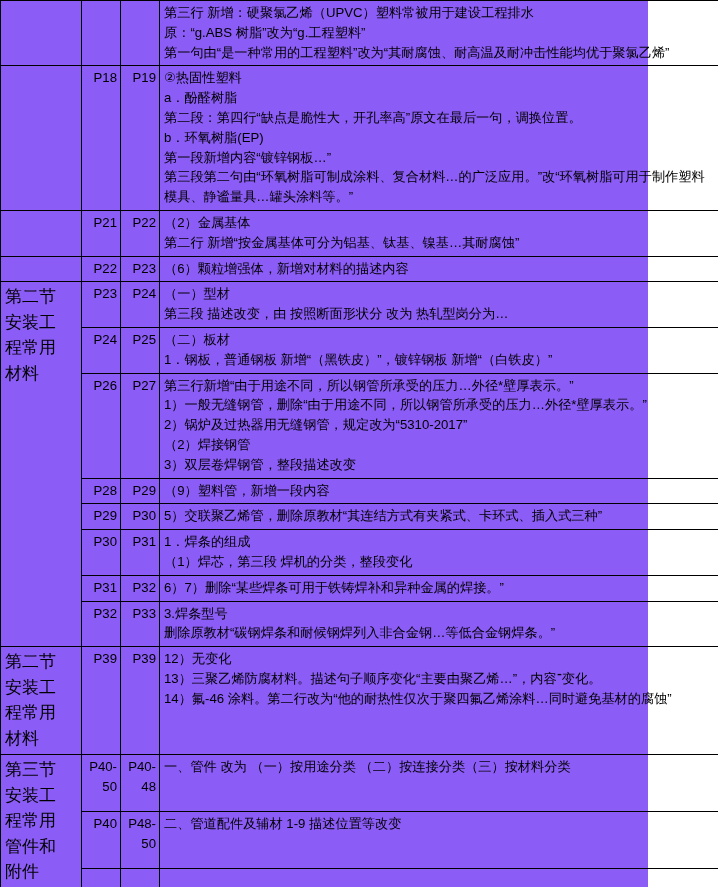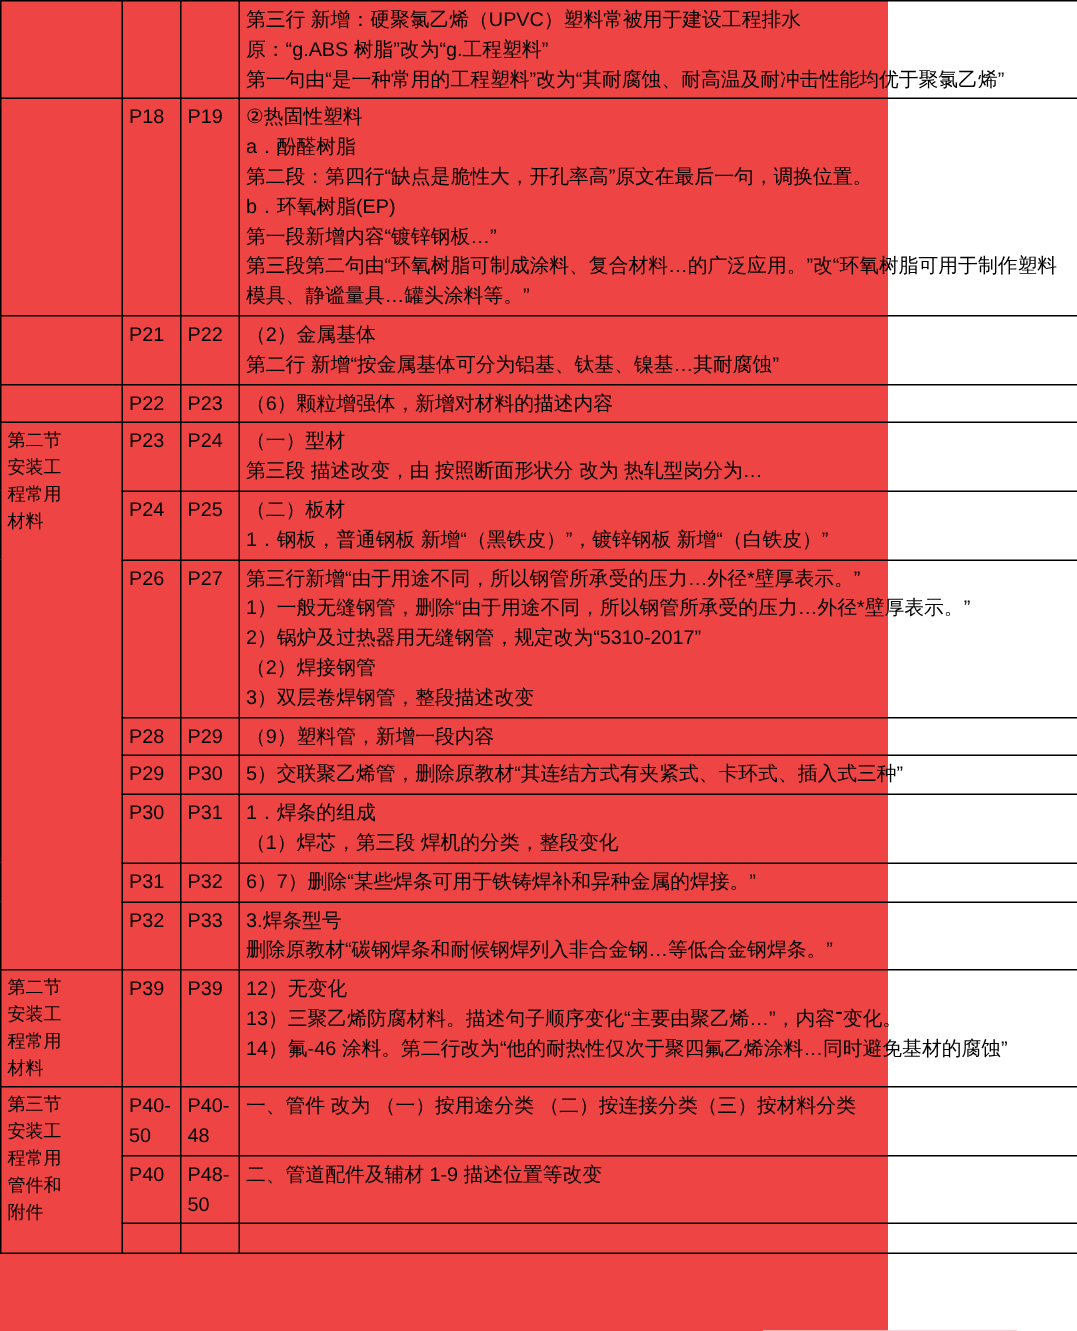"第三行 新增：硬聚氯乙烯（UPVC）塑料常被用于建设工程排水" .page { background: #ef4444 -> #8b5cf6; width: 592px -> 648px }
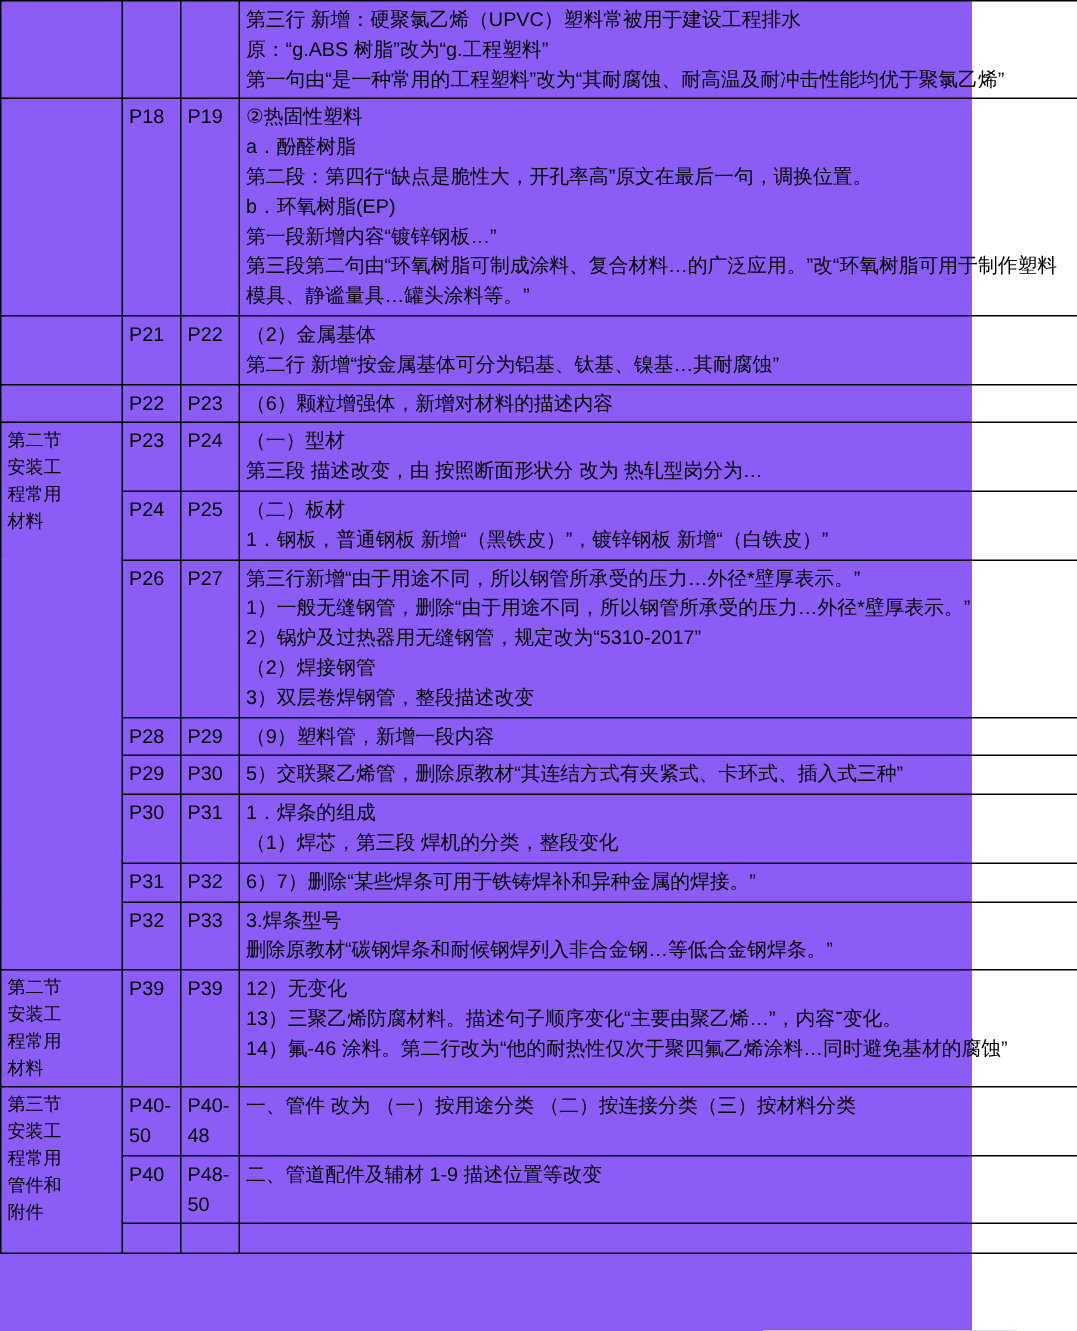"P18" td.pg { text-align: left -> right }
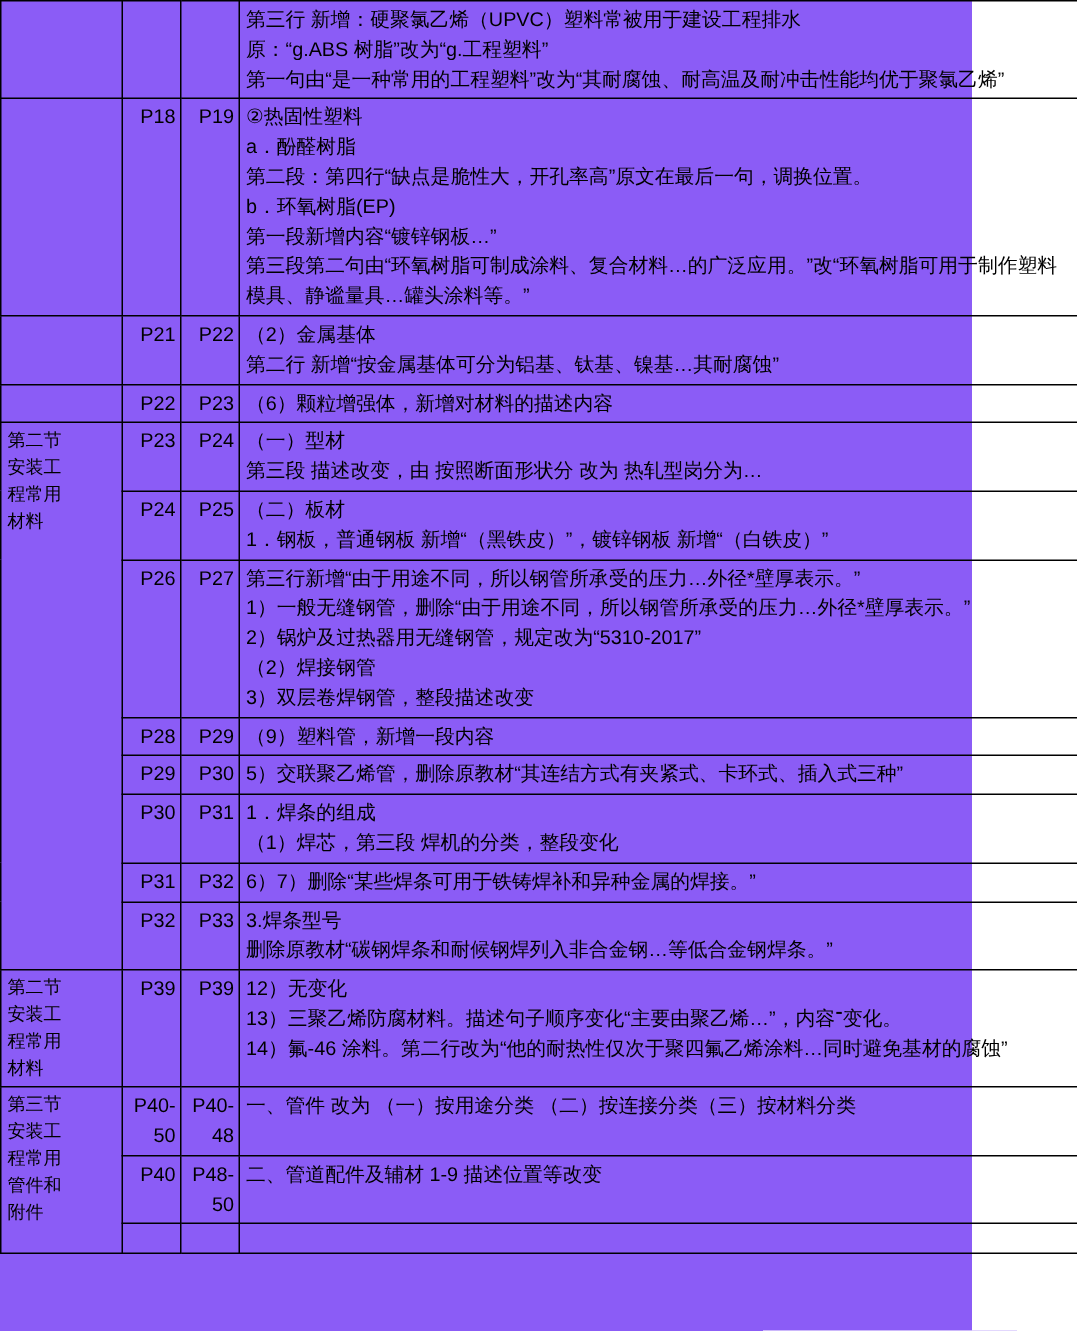"第二节" td.sec { font-size: 12px -> 17px }
